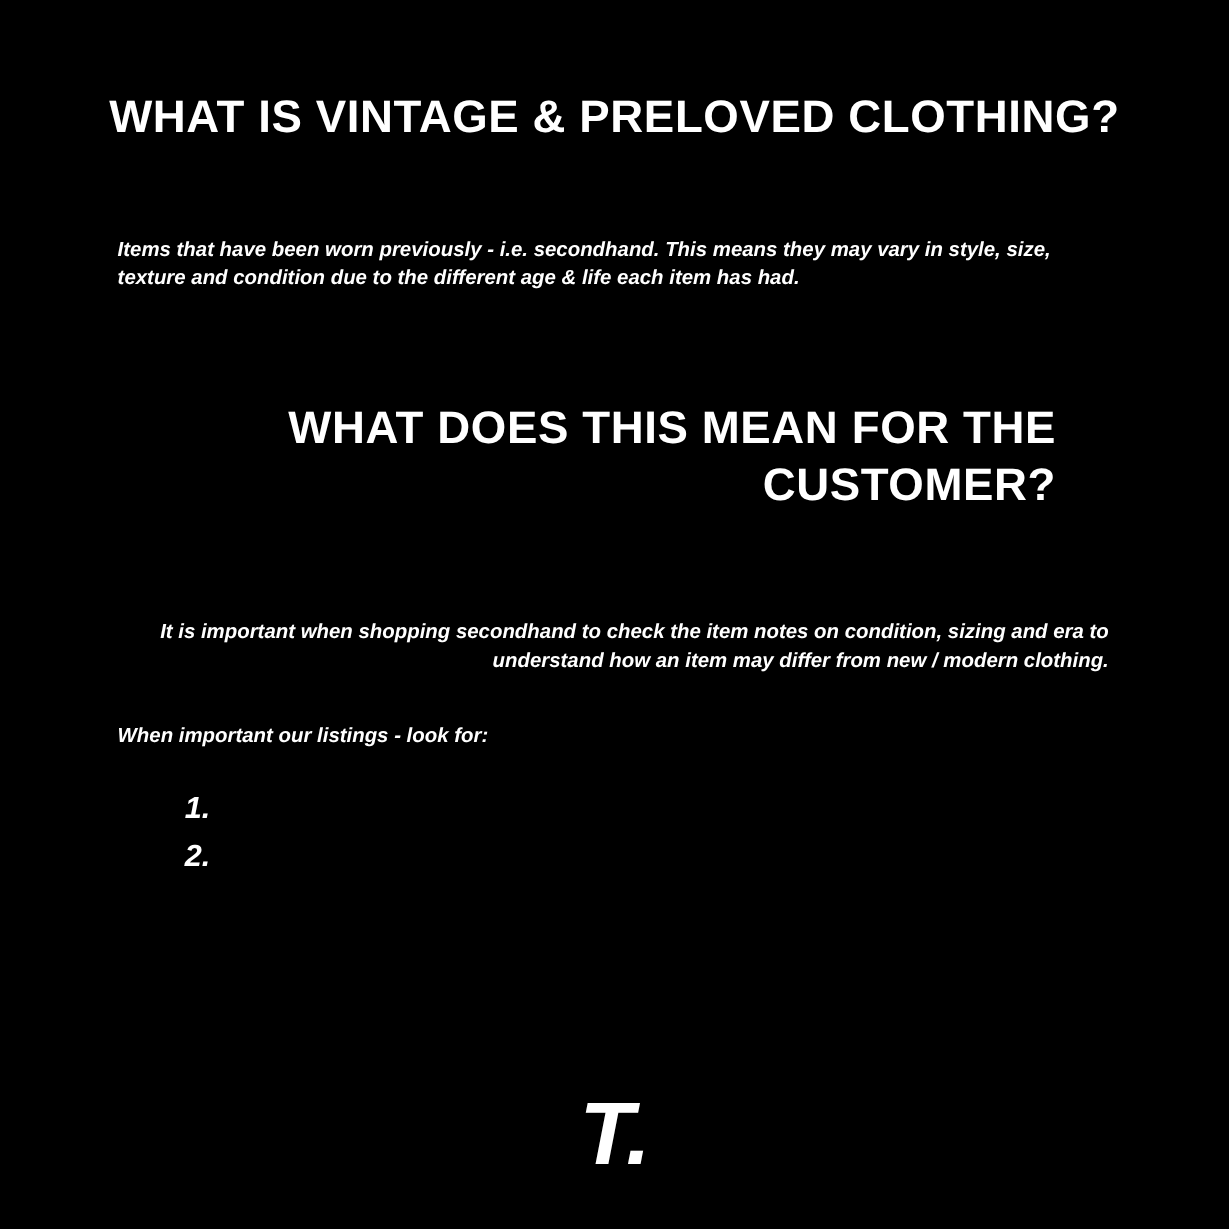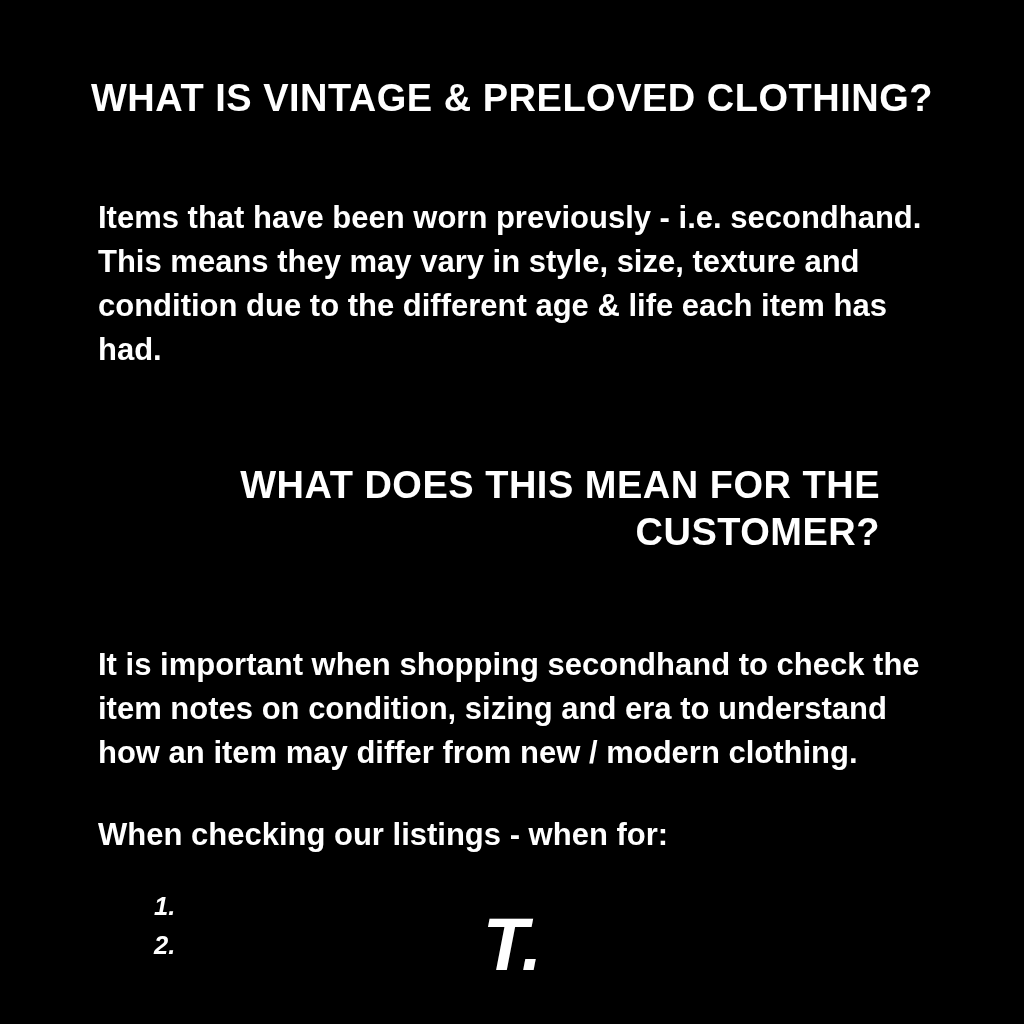"Items that have been worn" .body-block { font-size: 31px -> 17px; font-style: none -> italic }
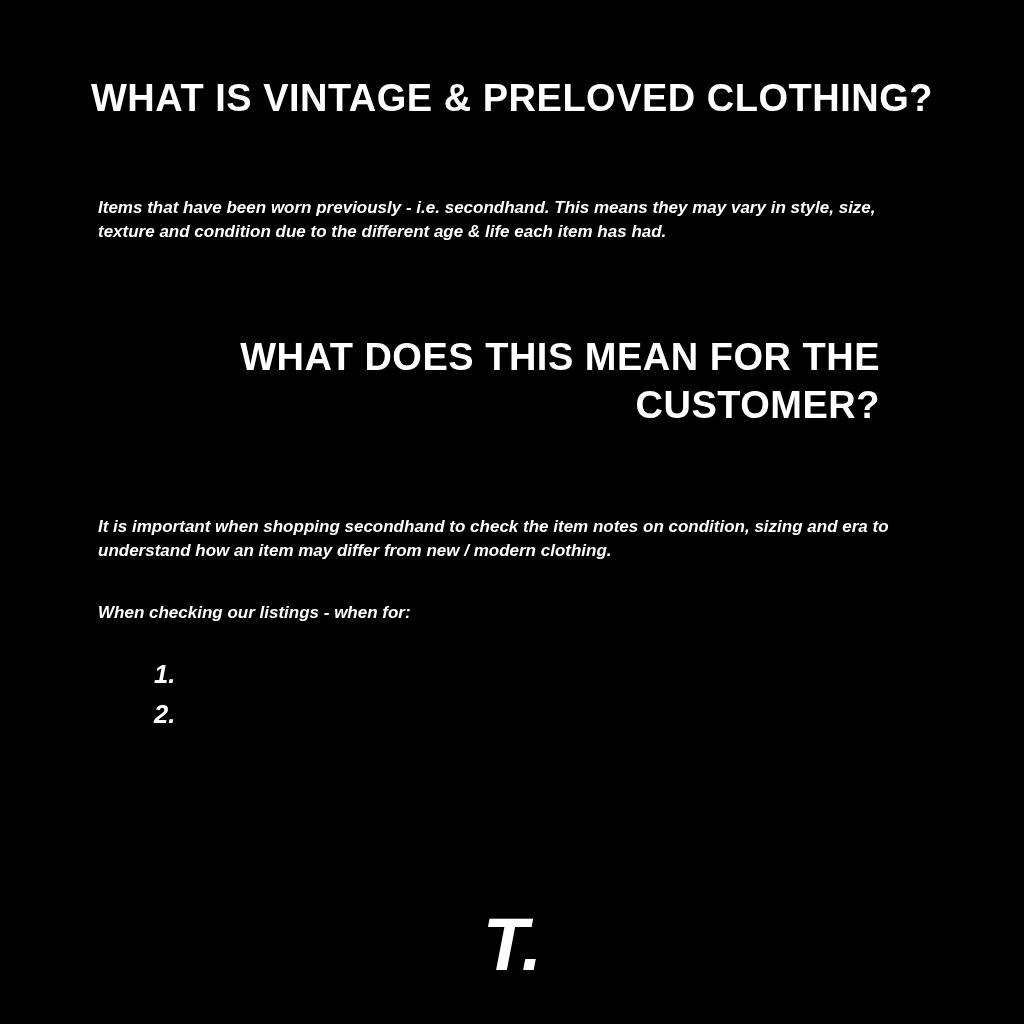"It is important when shopping" .block-2 { text-align: none -> right }
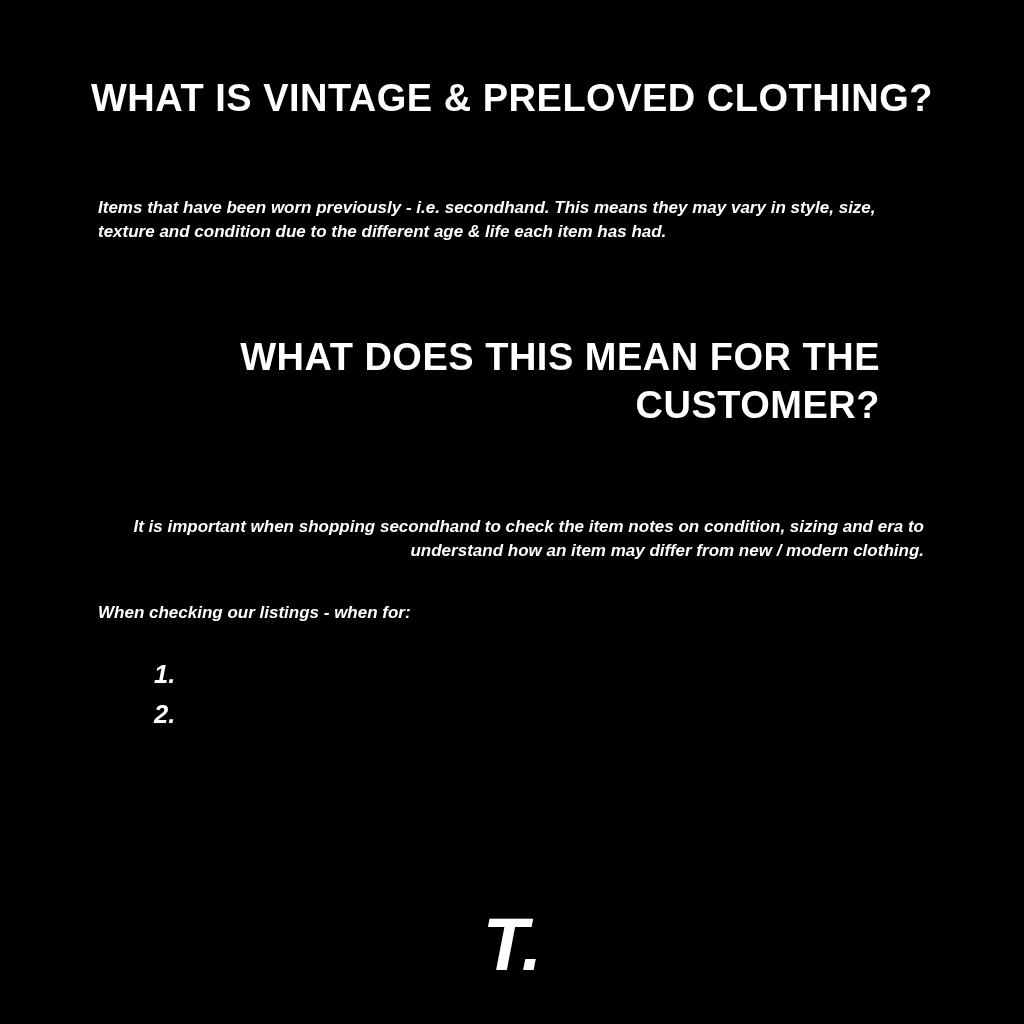"When checking our listings -" p.body-block { text: checking our listings - when -> important our listings - look }
